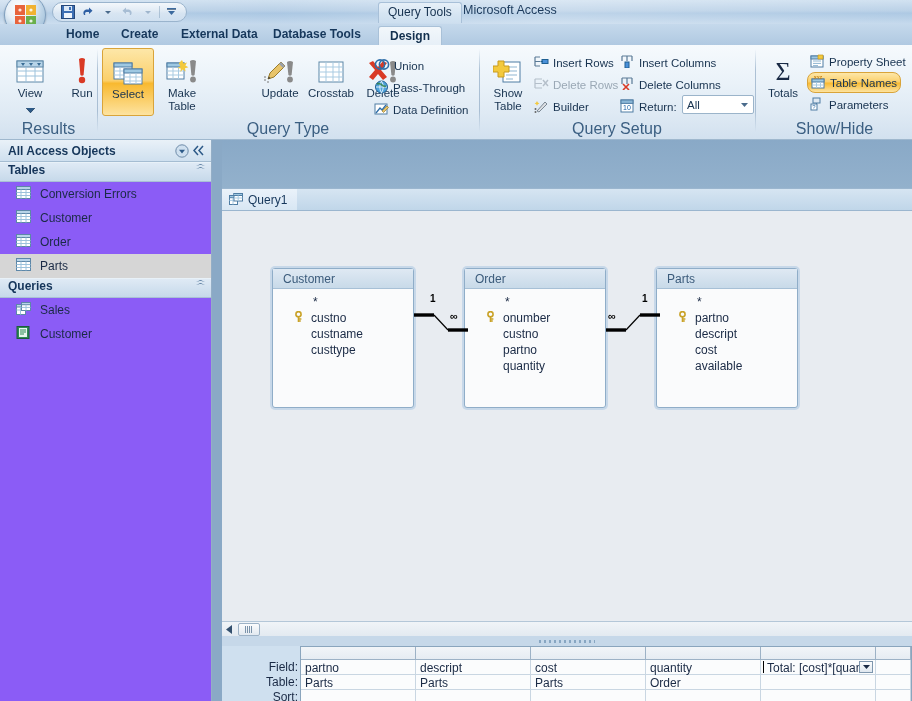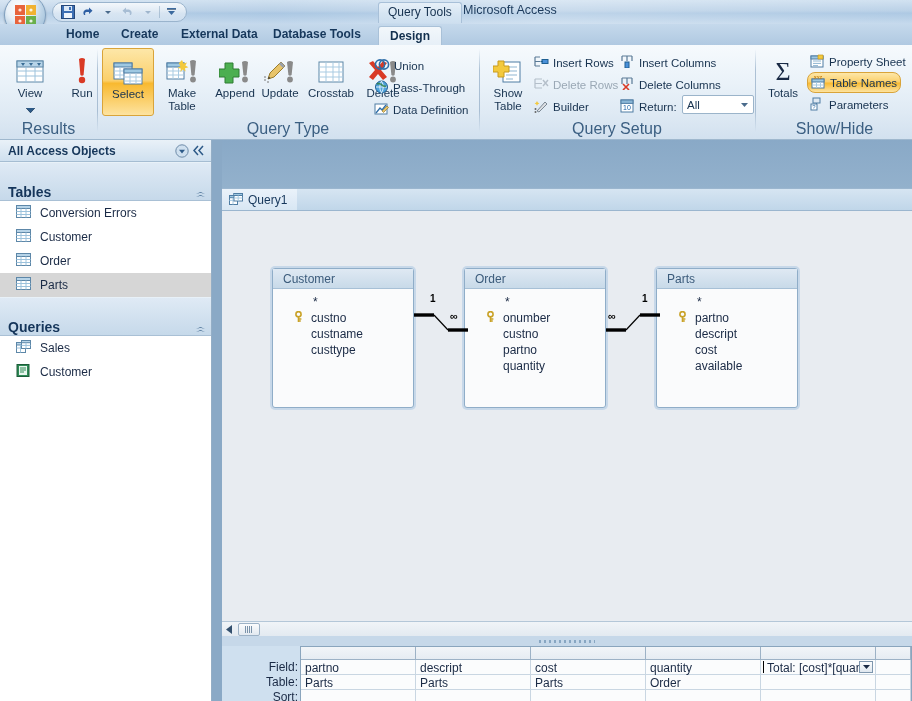"Append" div.bigbtn { html: <div> <span> <svg> <path></path> <path></path> <circle></circle> </svg> </span> <span>Append</span> </div> -> none }
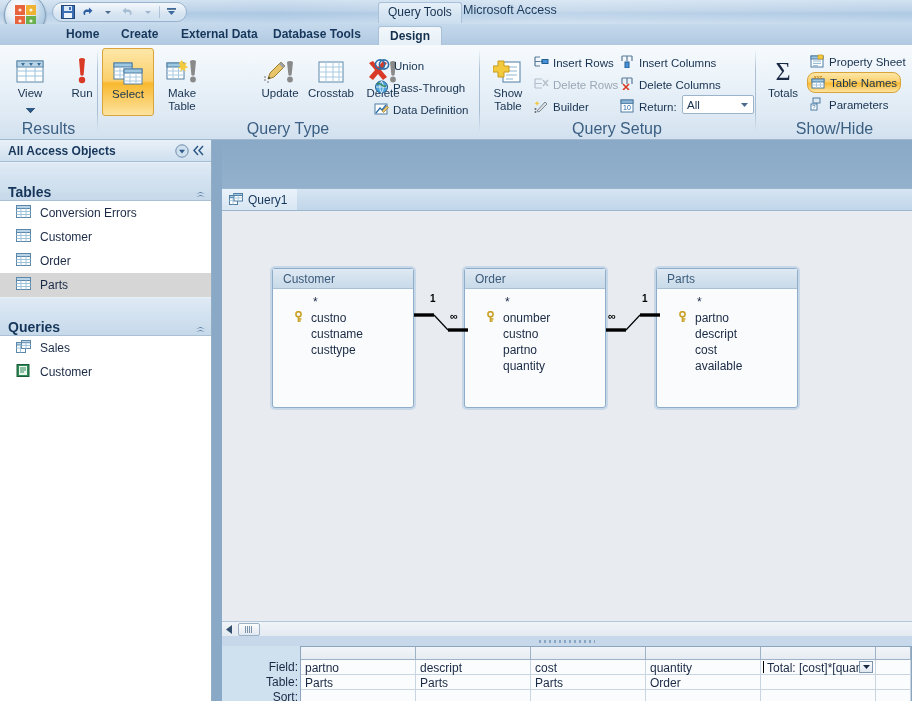"All Access Objects" .navpane { background: #ffffff -> #8b5cf6 }
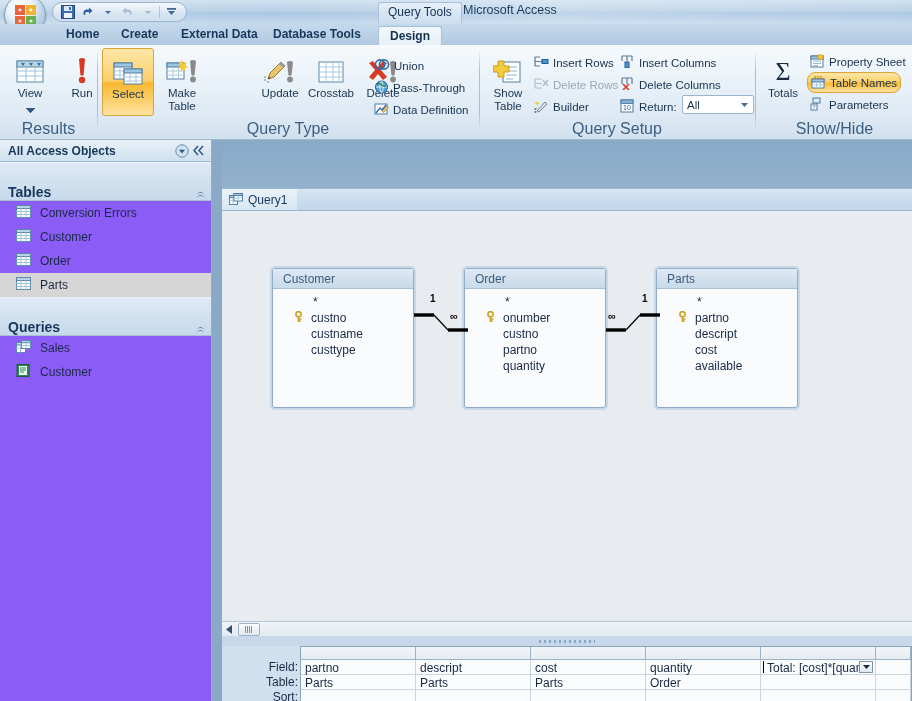"Tables" .nav-hdr { align-items: flex-end -> flex-start; font-size: 14px -> 12px; height: 39px -> 20px }
